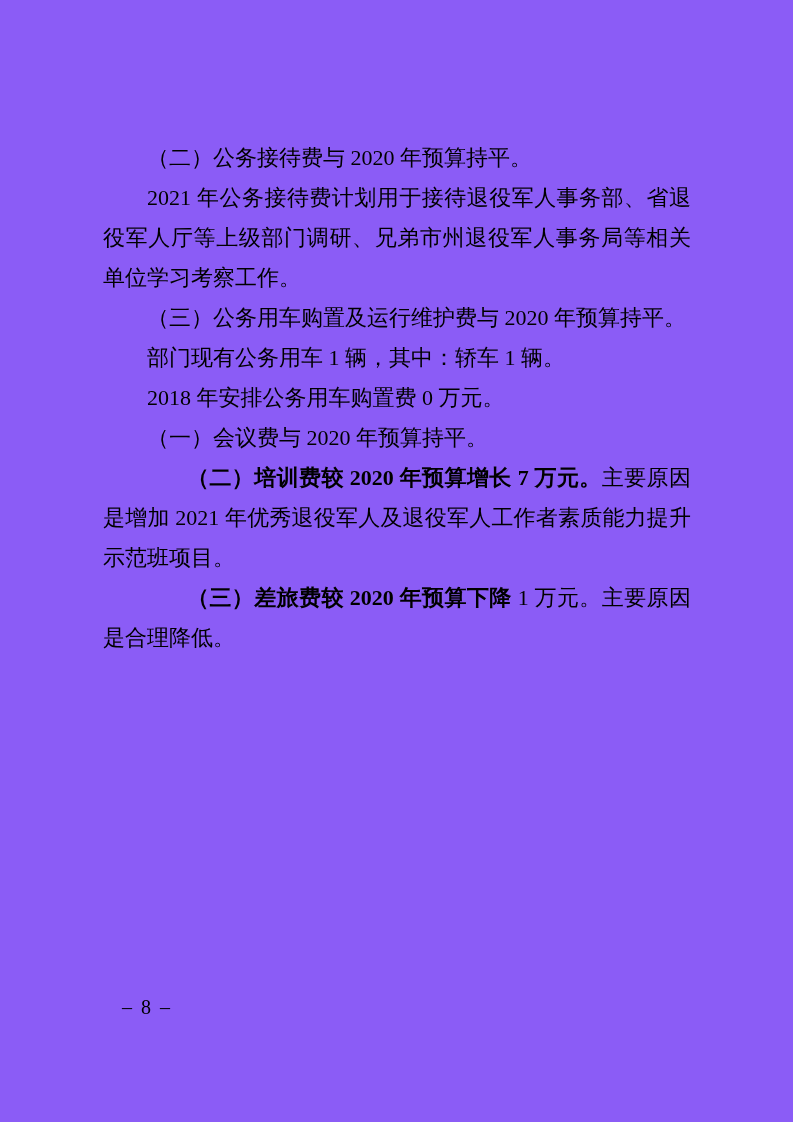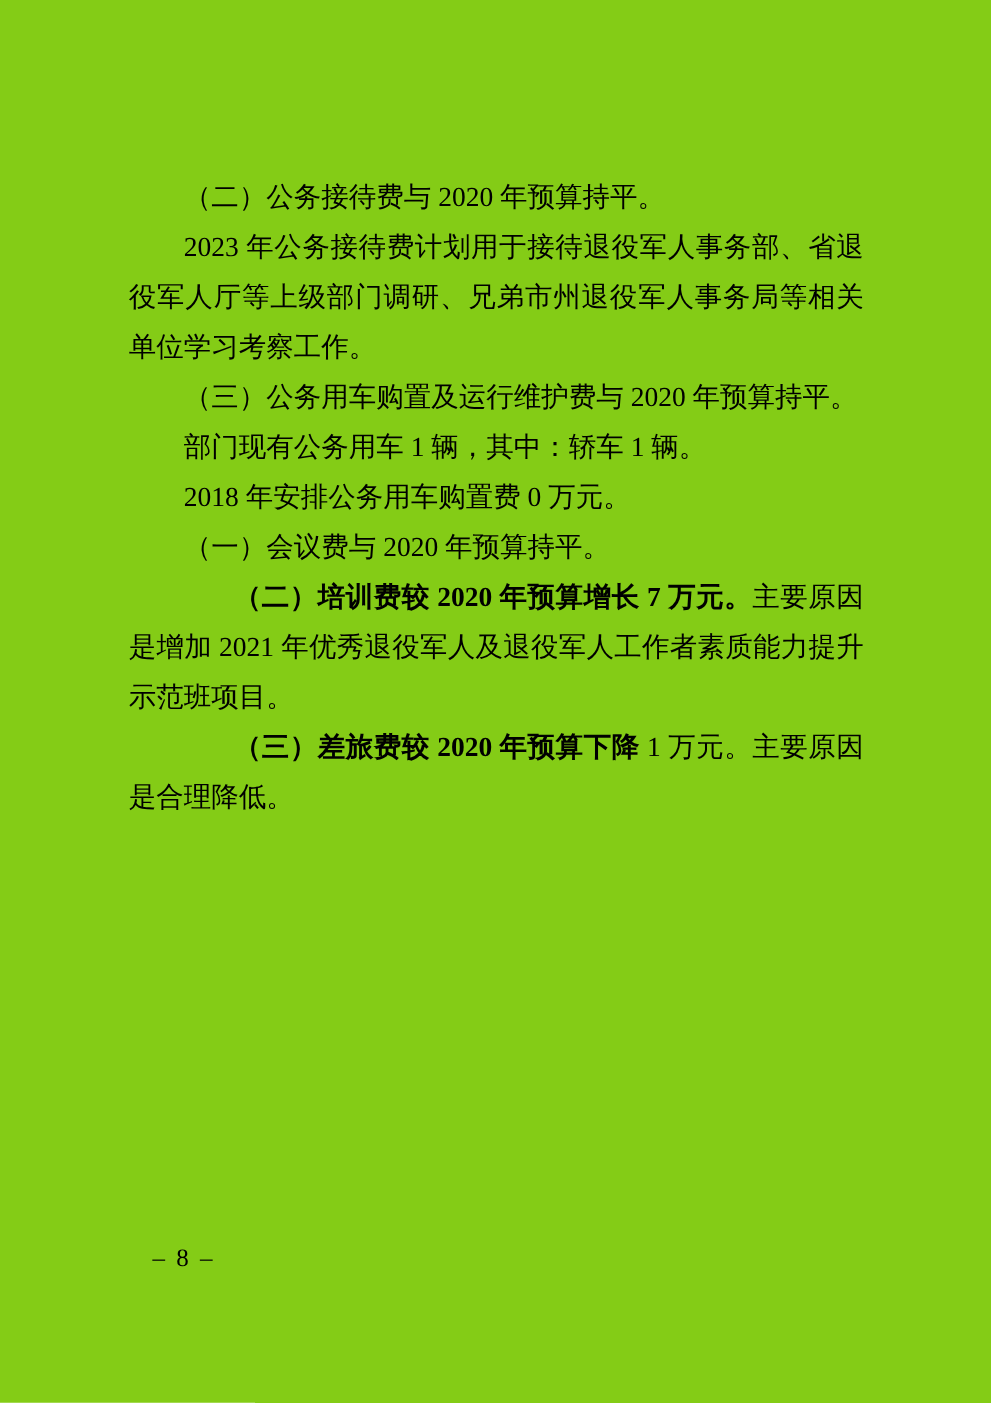"（二）公务接待费与 2020 年预算持平。" .page { background: #84cc16 -> #8b5cf6 }
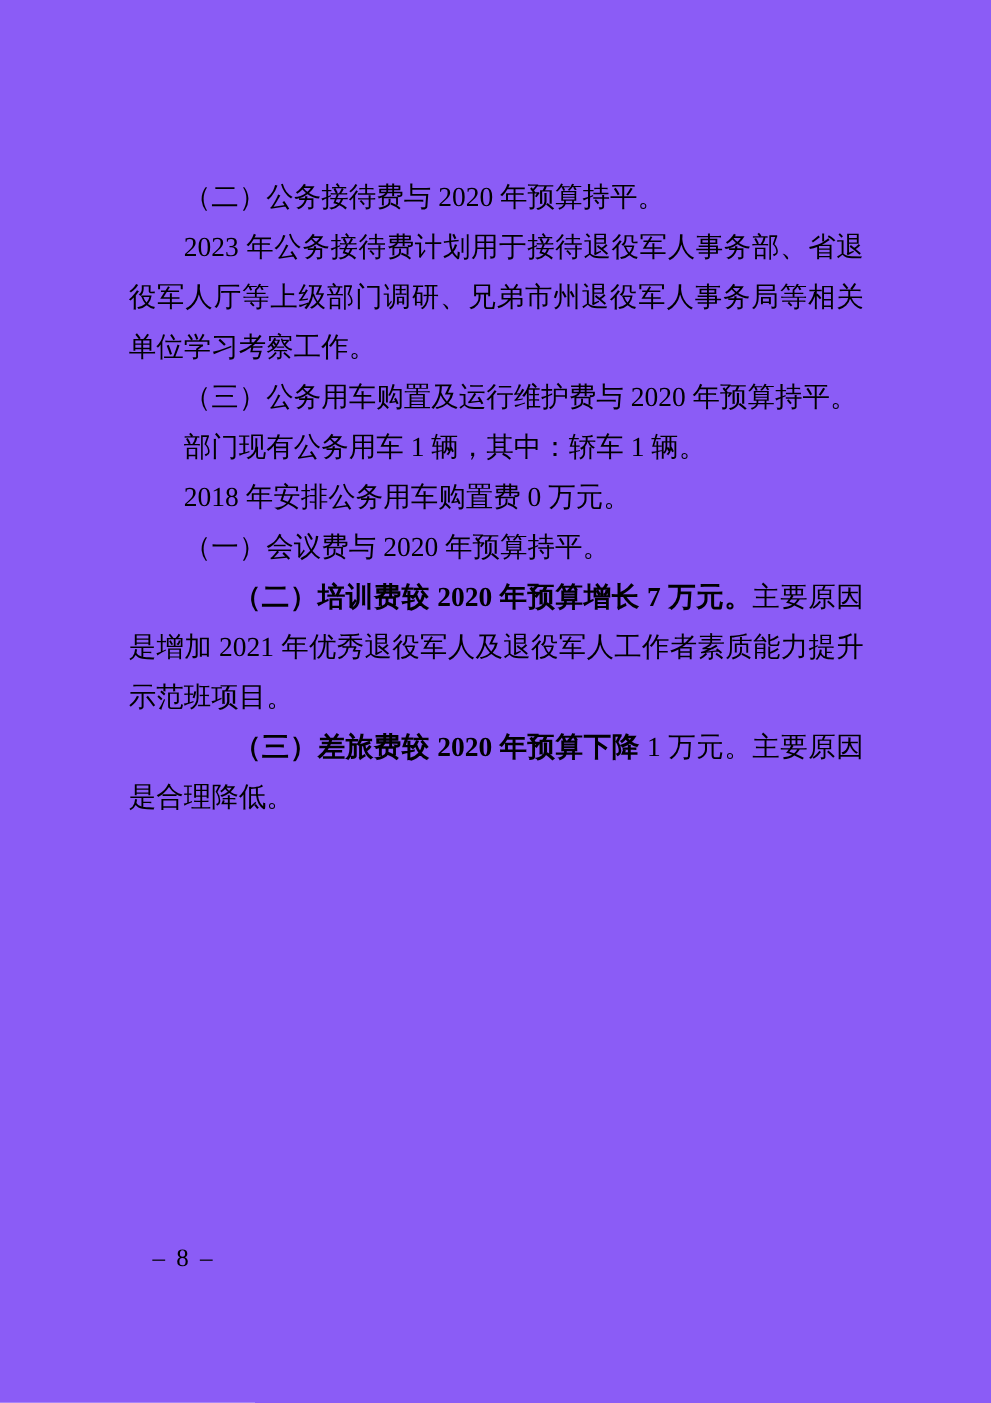"2023" p { text: 2023 -> 2021 }
